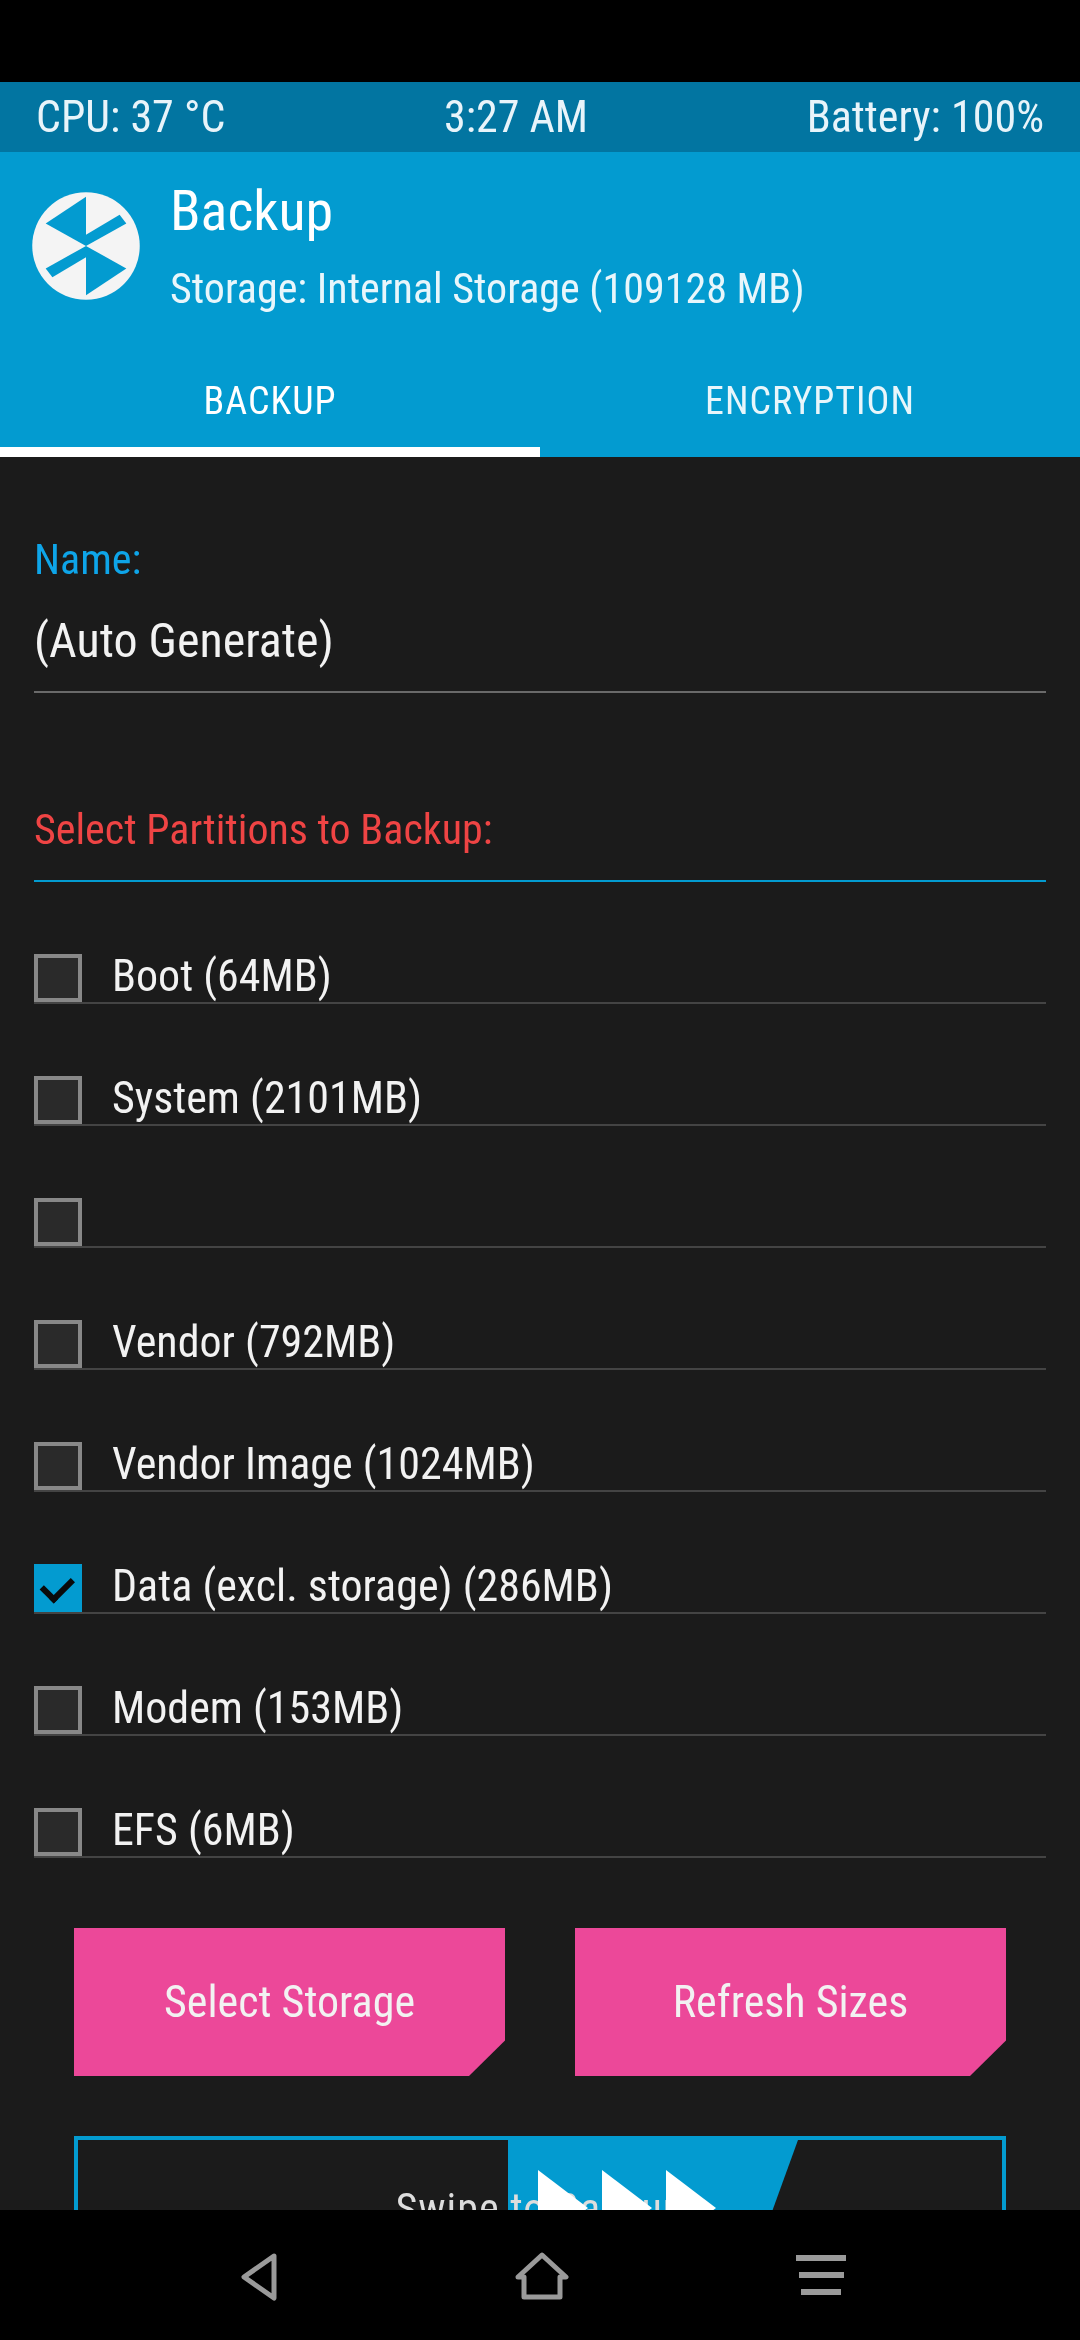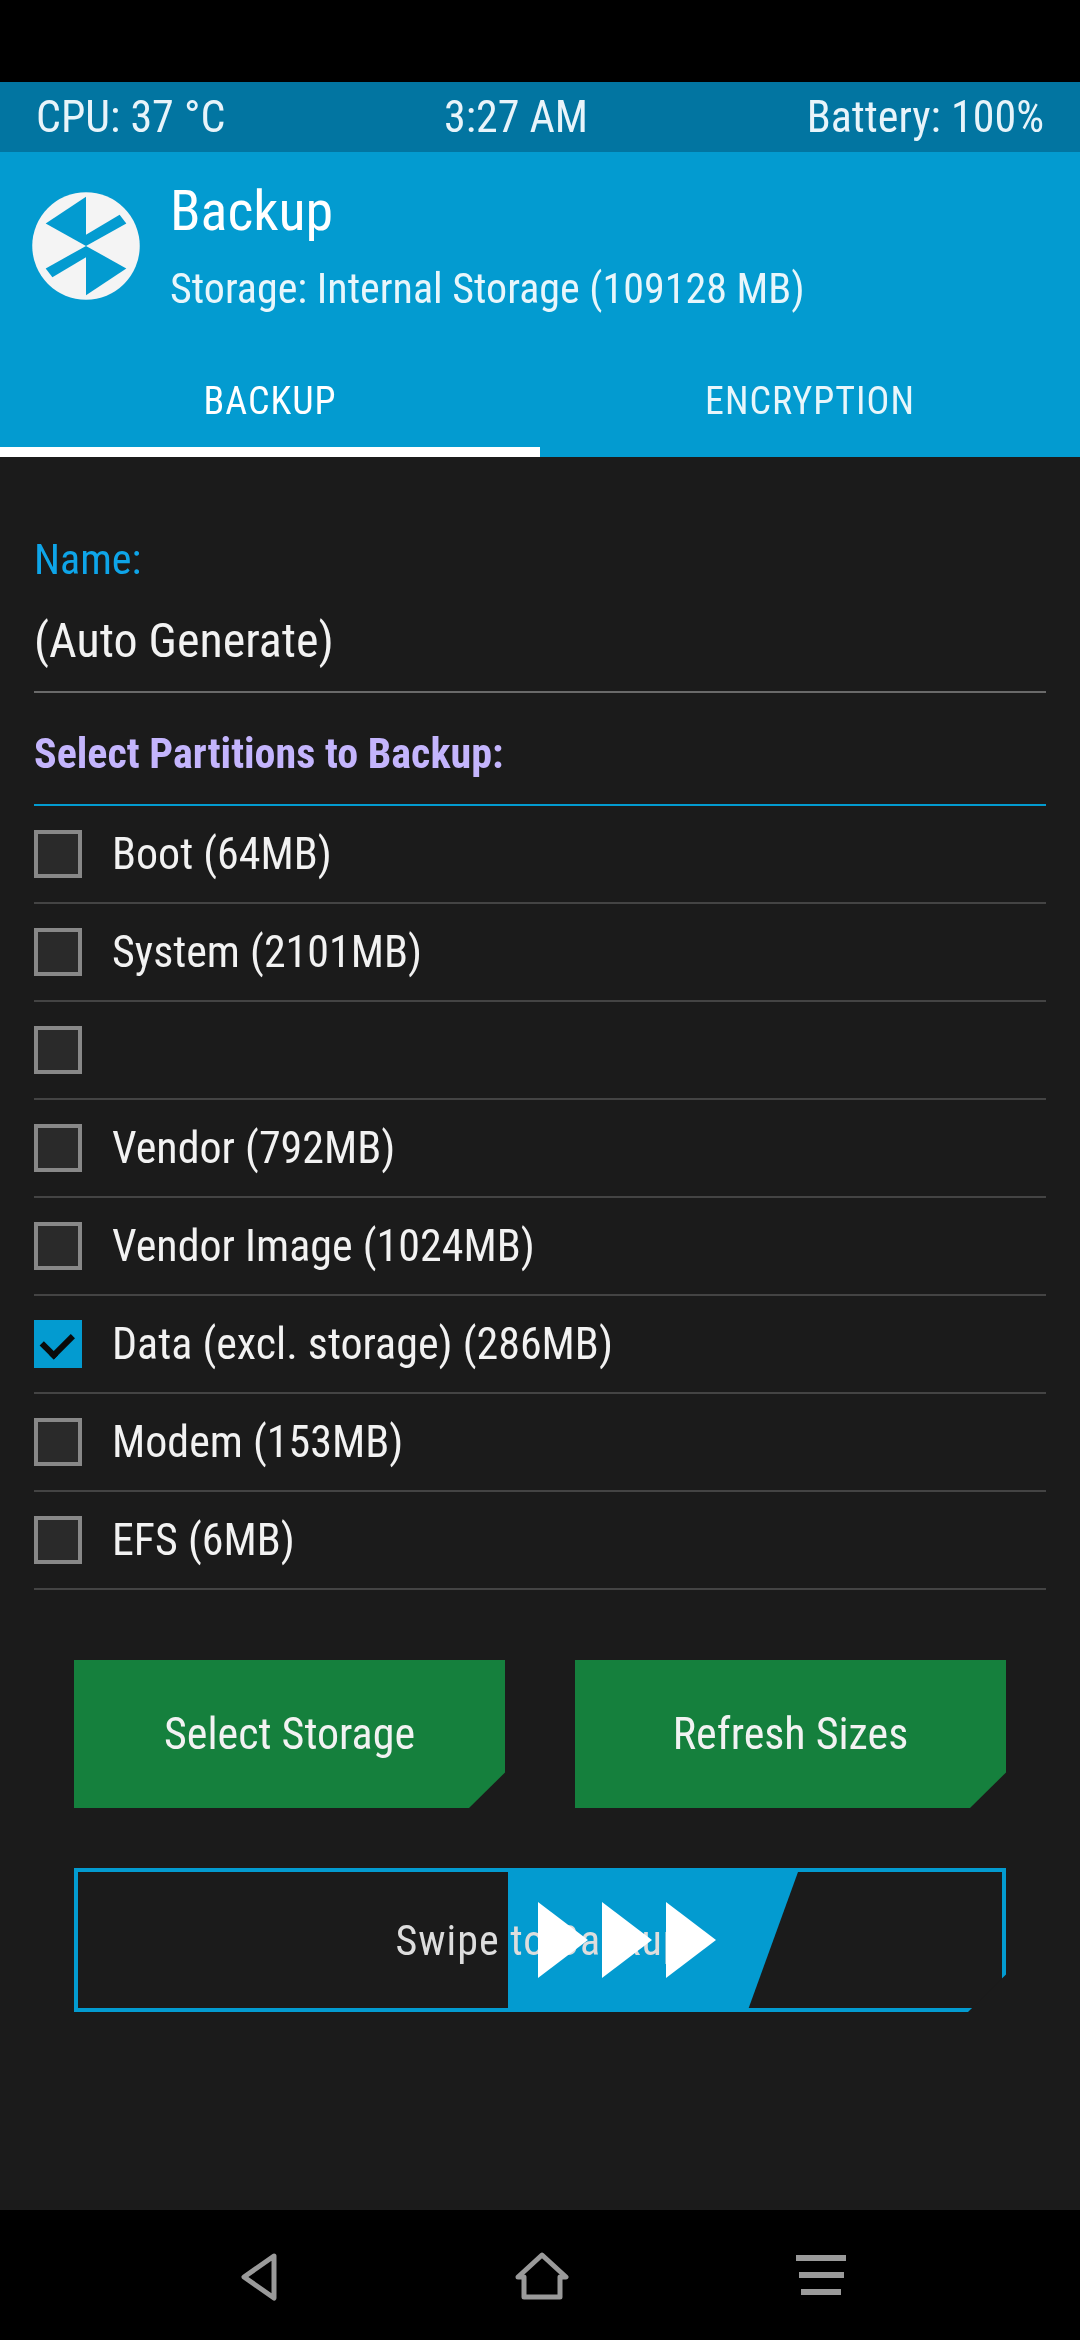"Select Partitions to Backup:" .section-label { color: #c4b5fd -> #ef4444; font-weight: bold -> none; margin-top: 36px -> 112px }
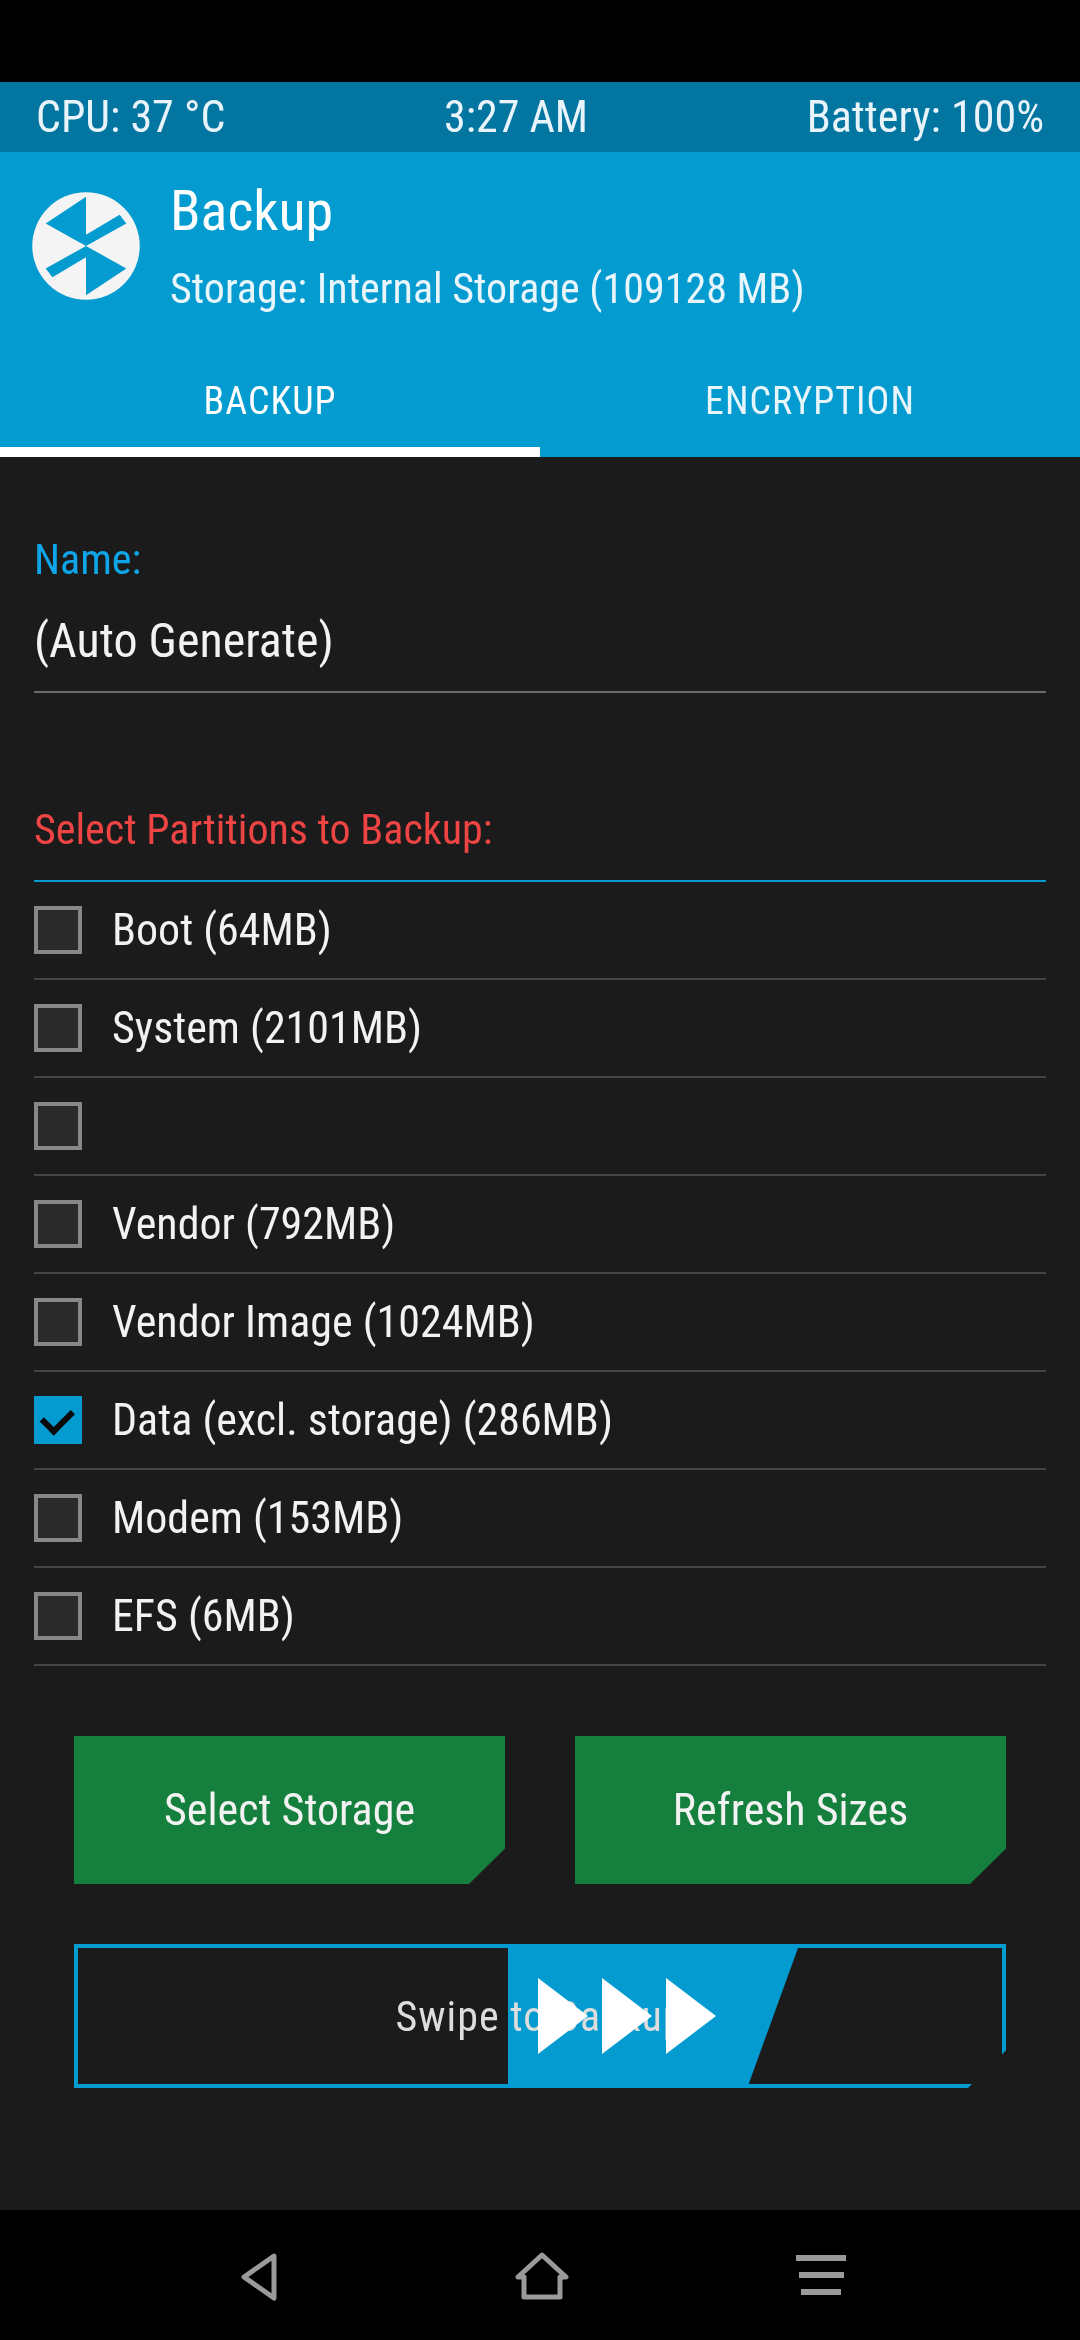"Boot (64MB)" .part-row { align-items: center -> flex-end; height: 98px -> 122px }
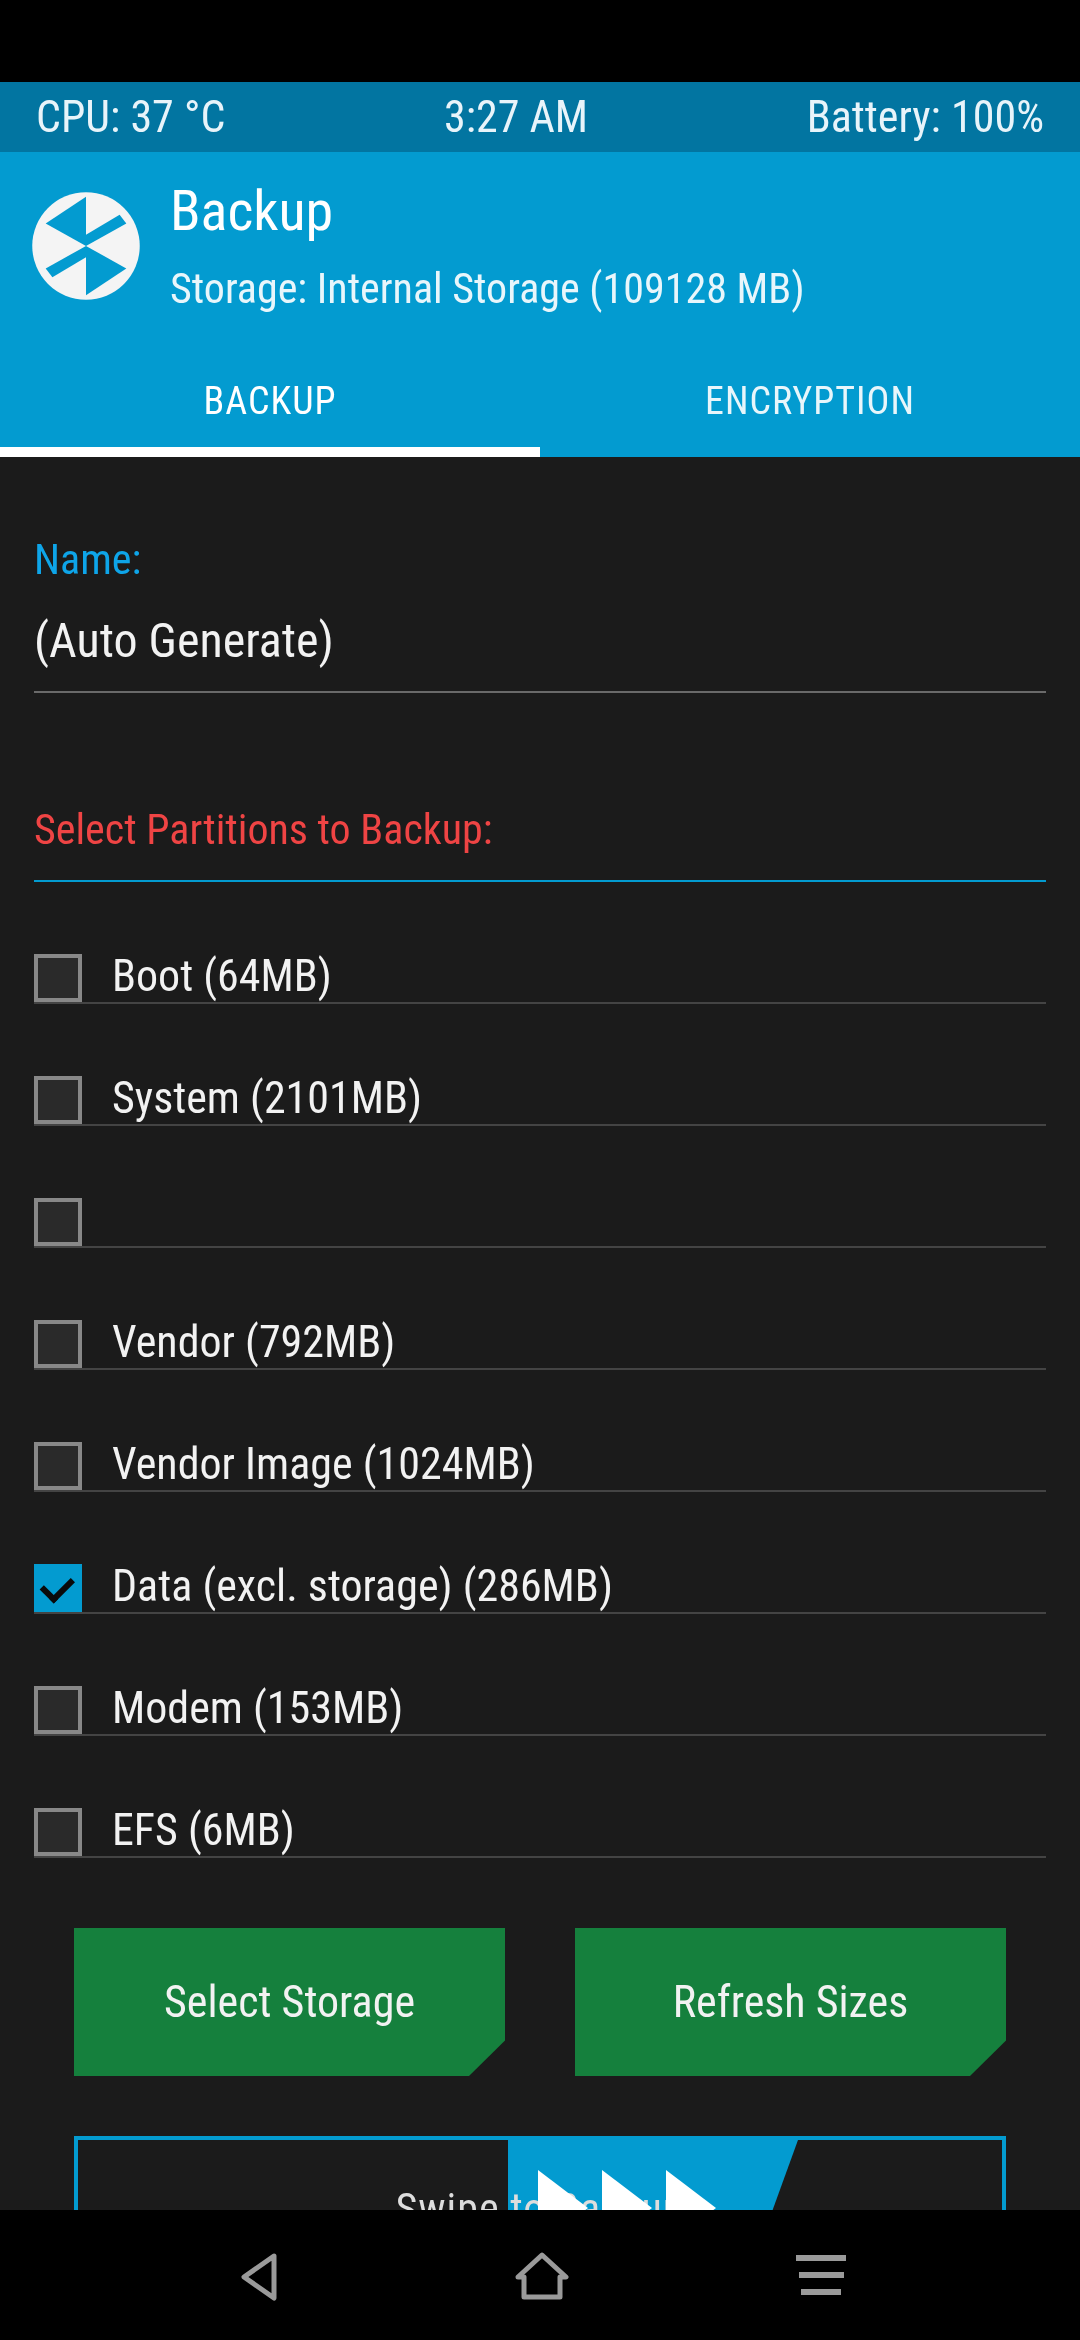"Select Storage" .big-btn { background: #15803d -> #ec4899 }
